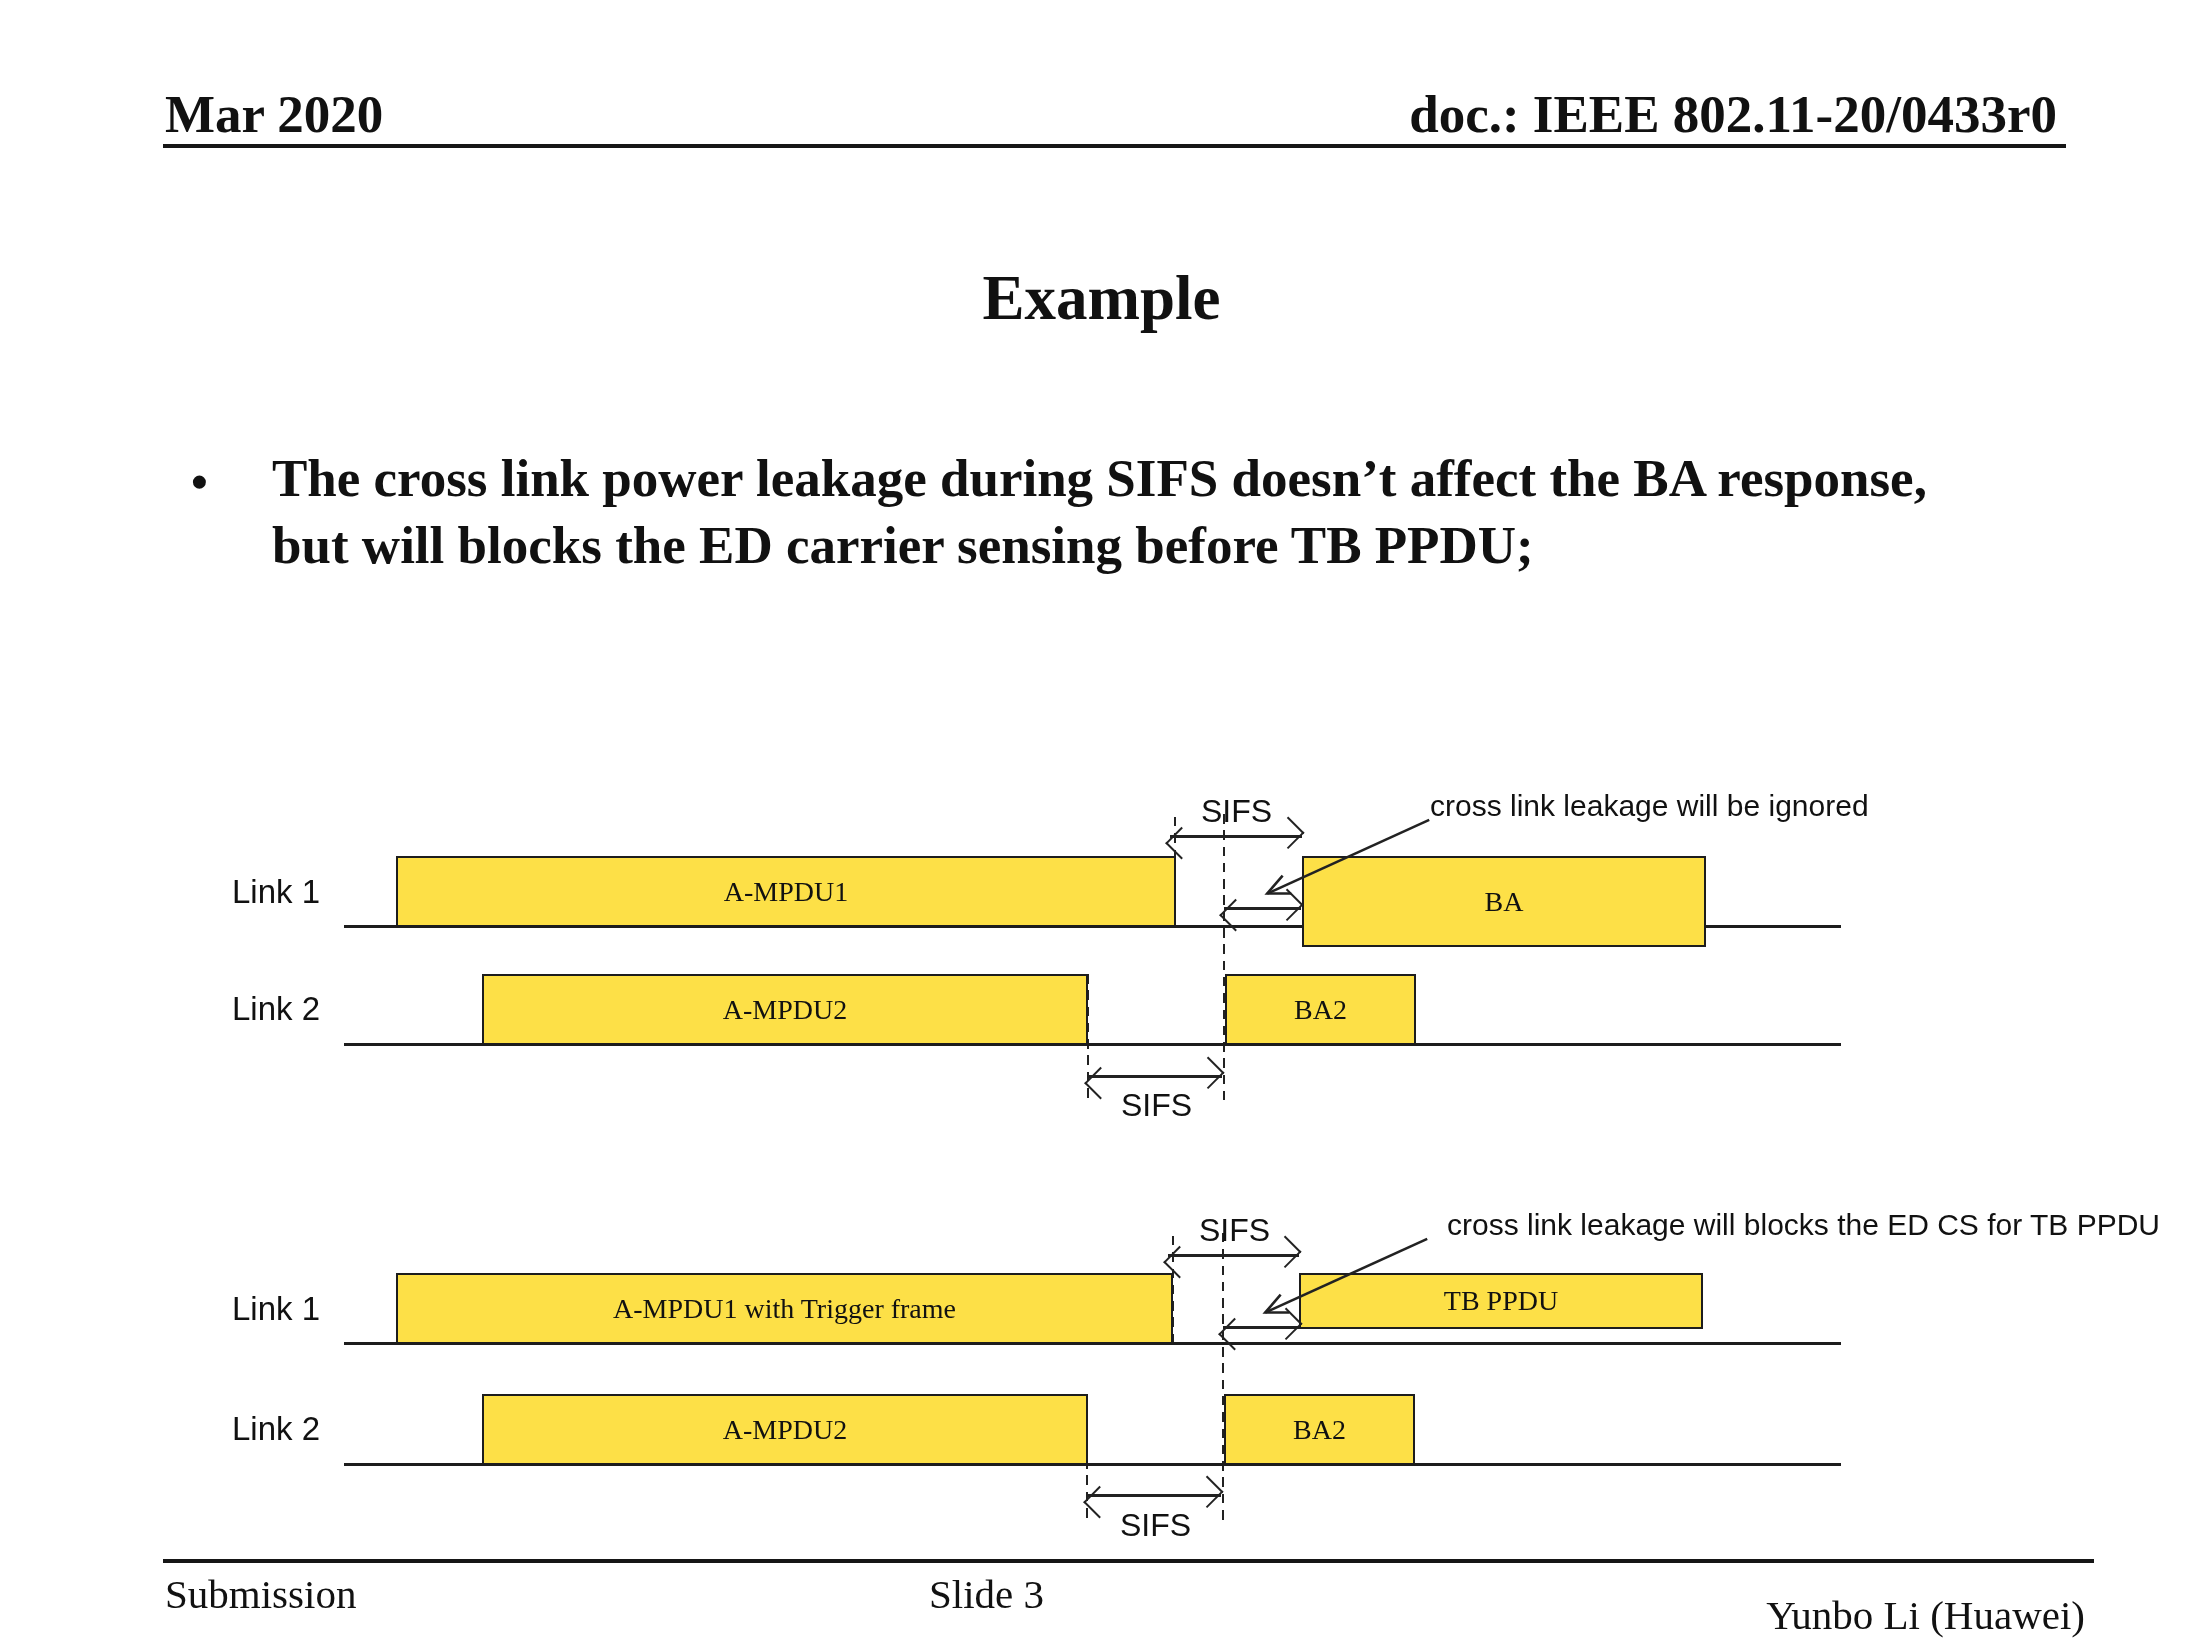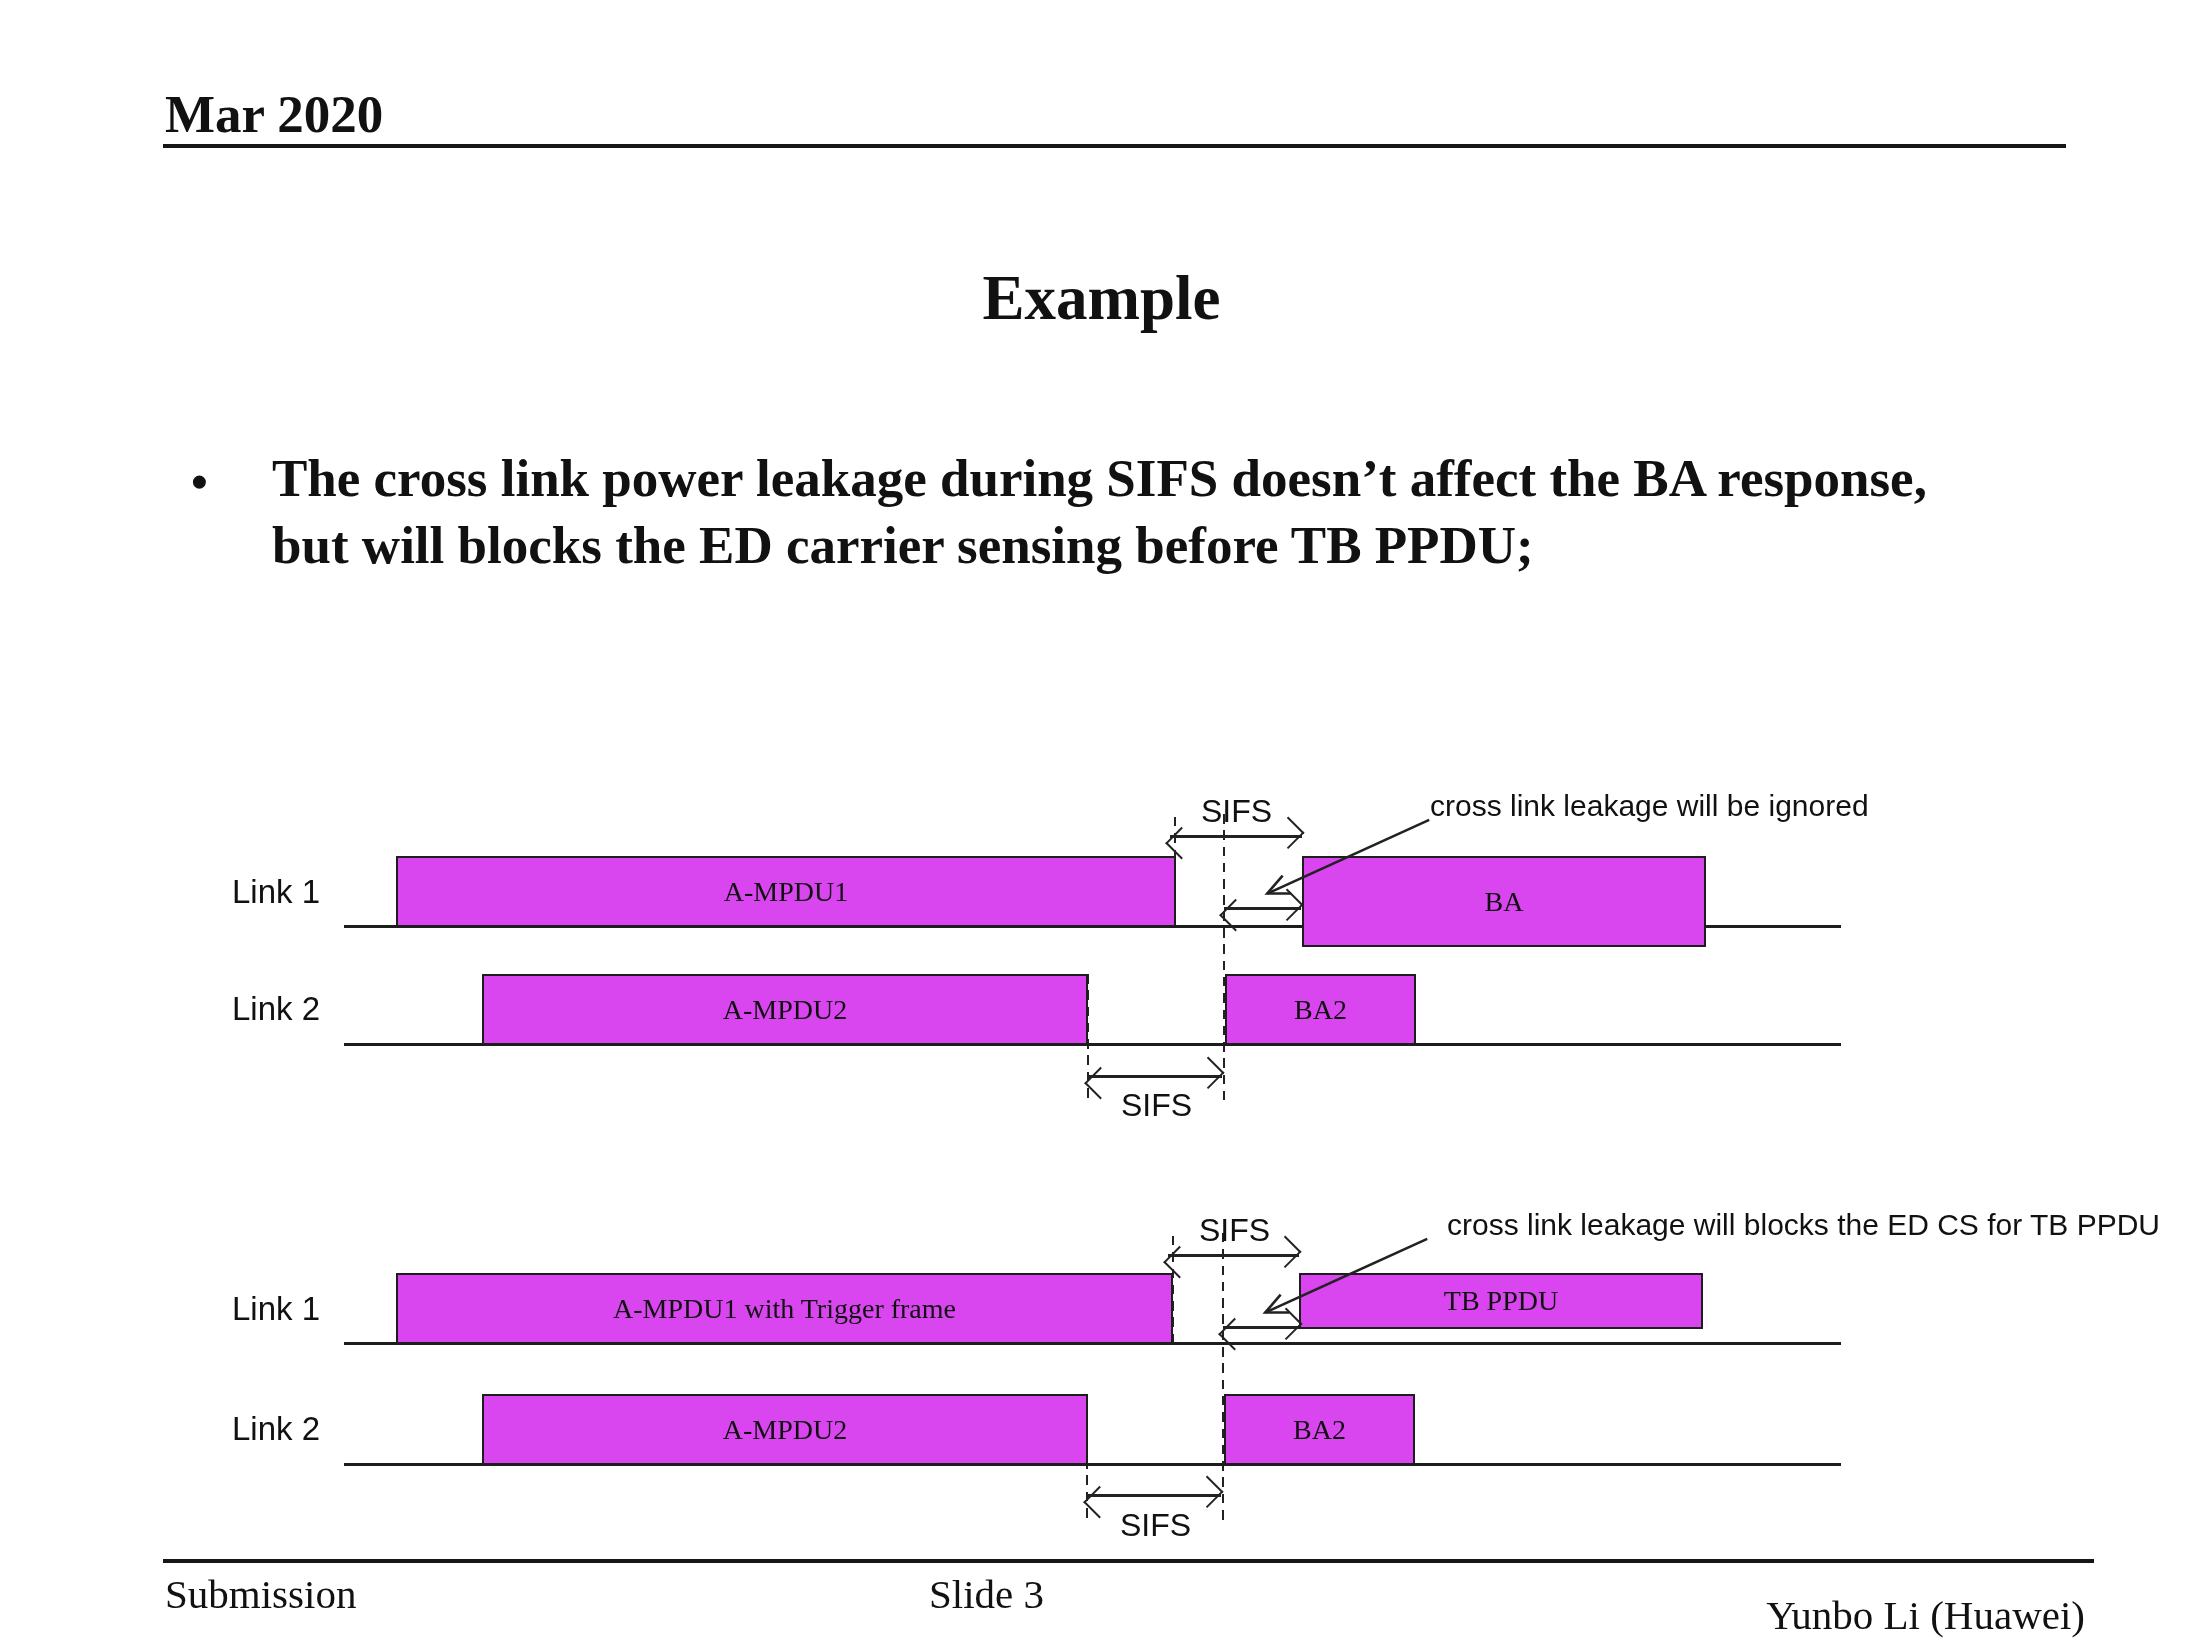"doc.: IEEE 802.11-20/0433r0" div.abs { html: none -> <div>doc.: IEEE 802.11-20/0433r0</div> }
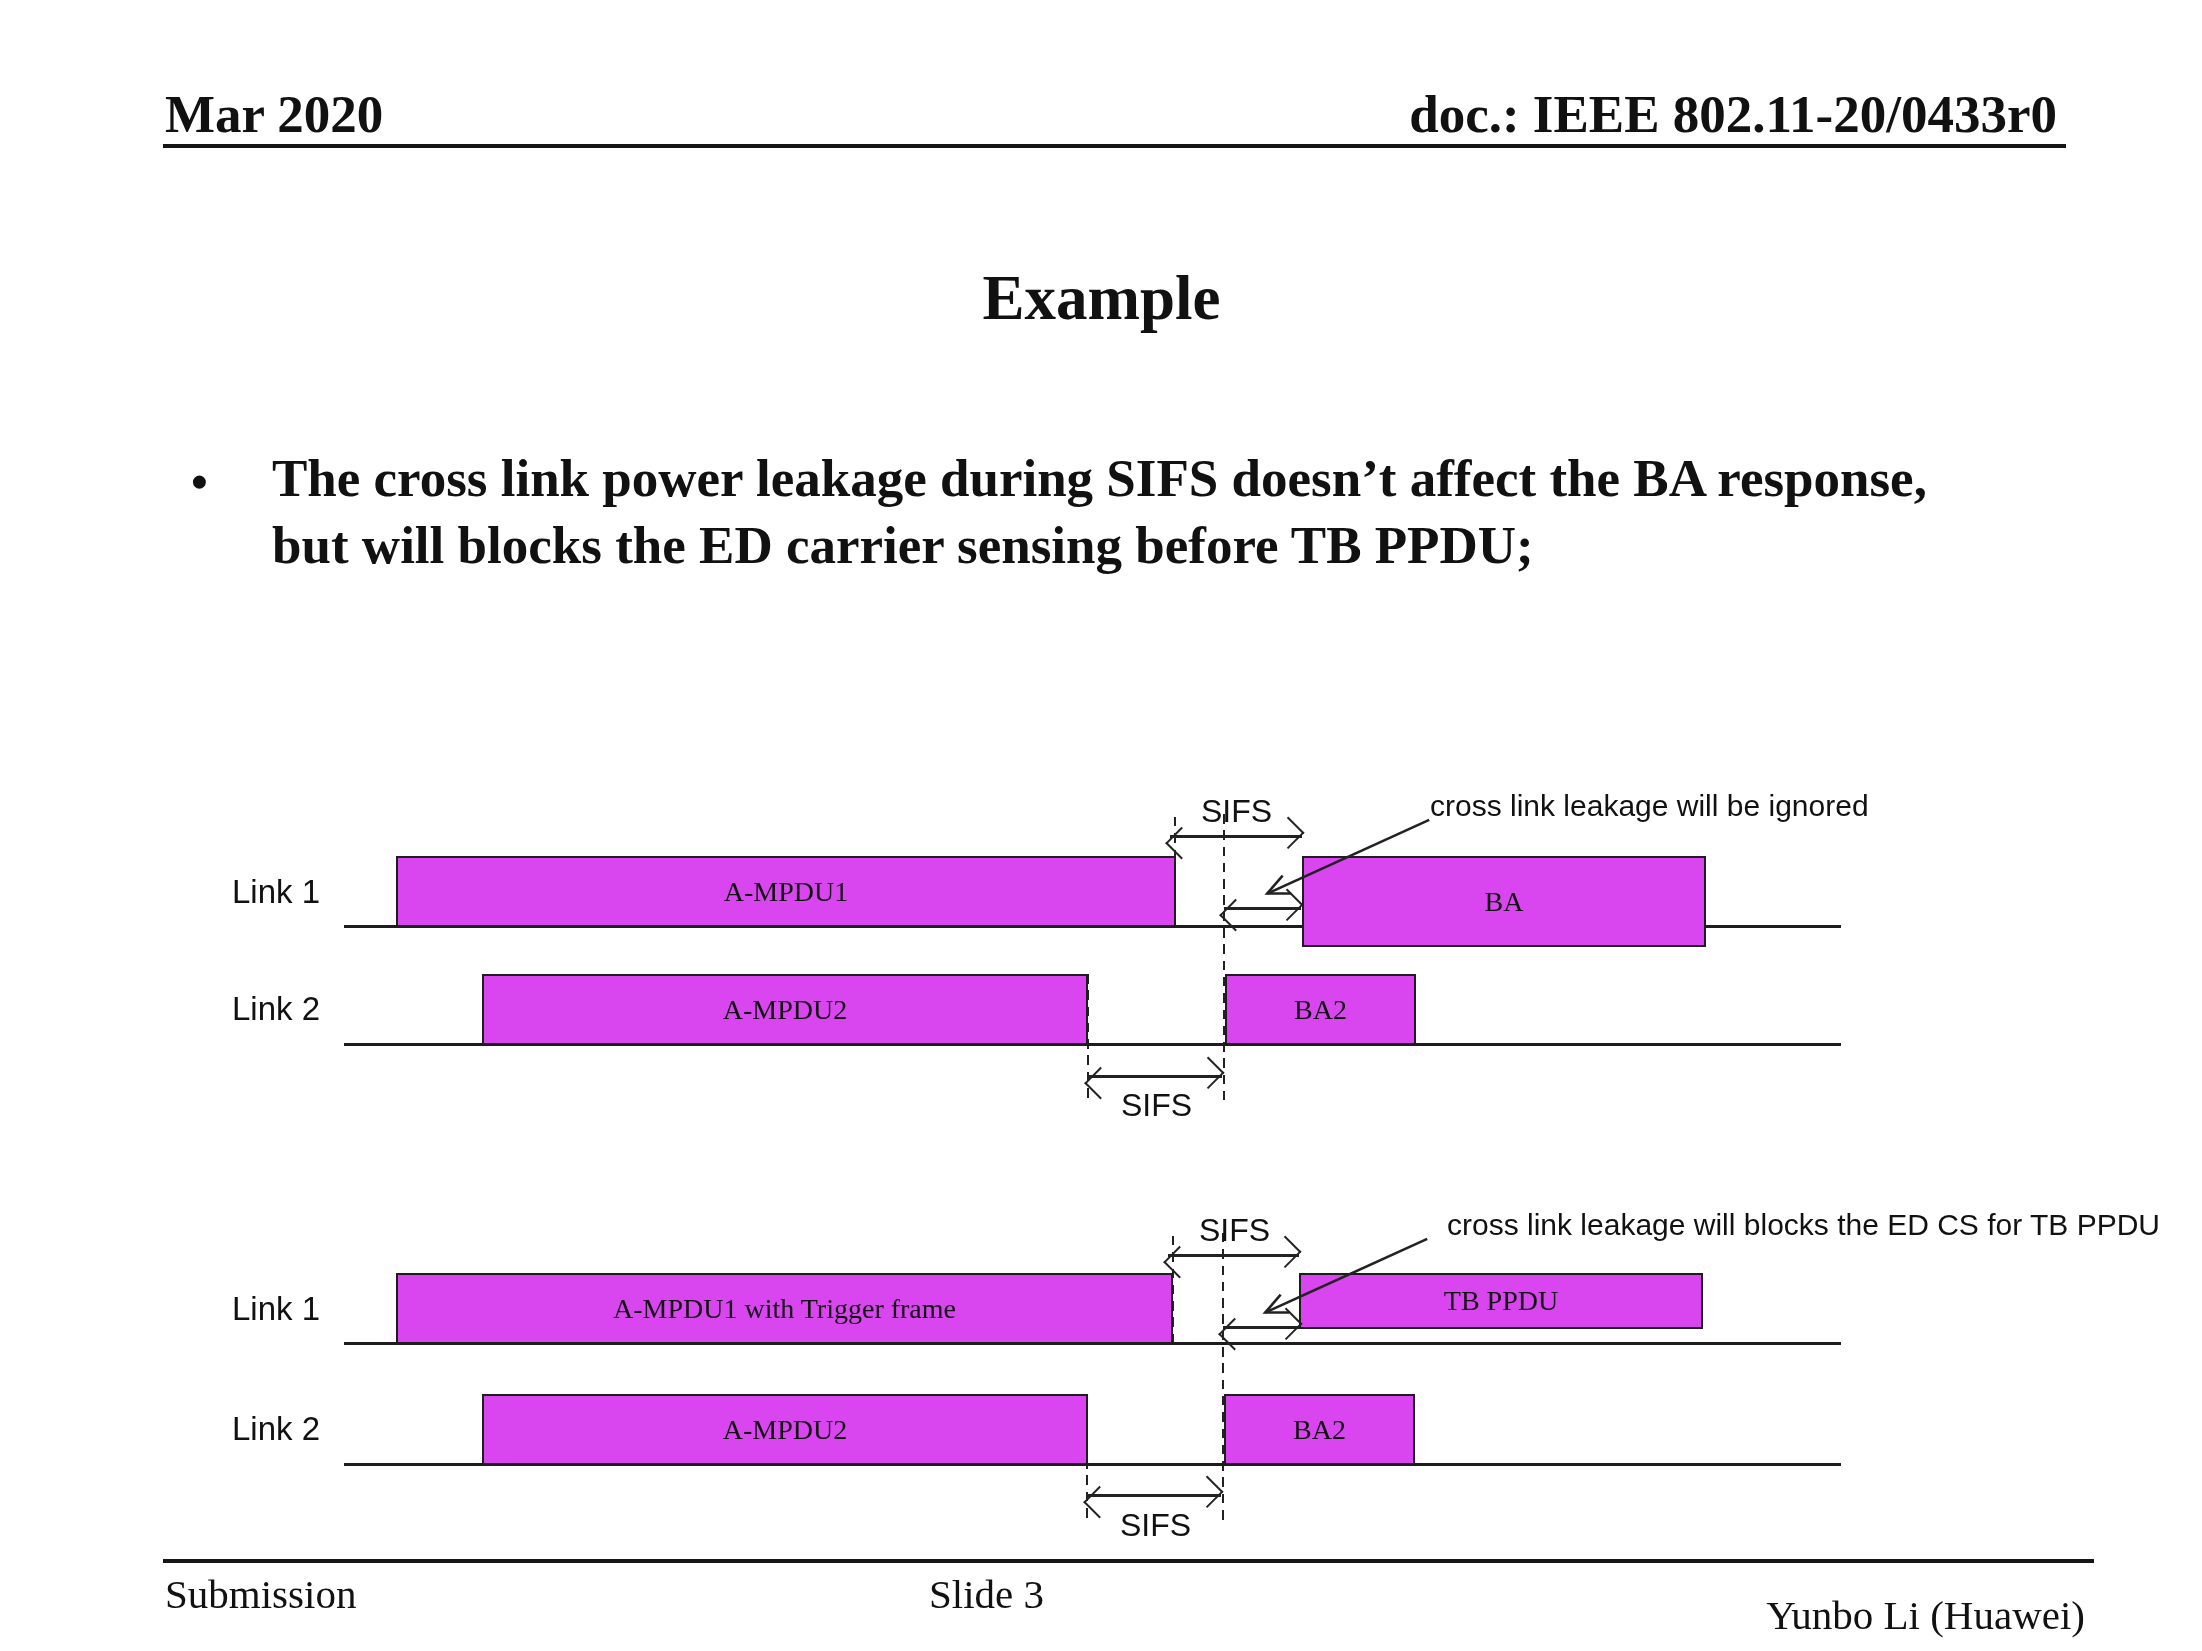"A-MPDU1" .tbox { background: #d946ef -> #fde047 }
